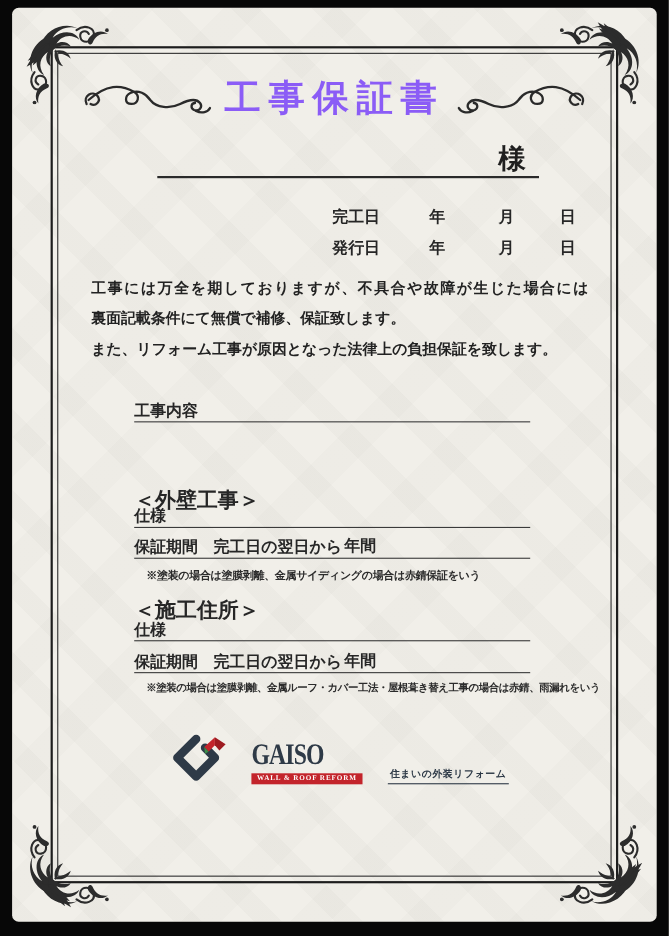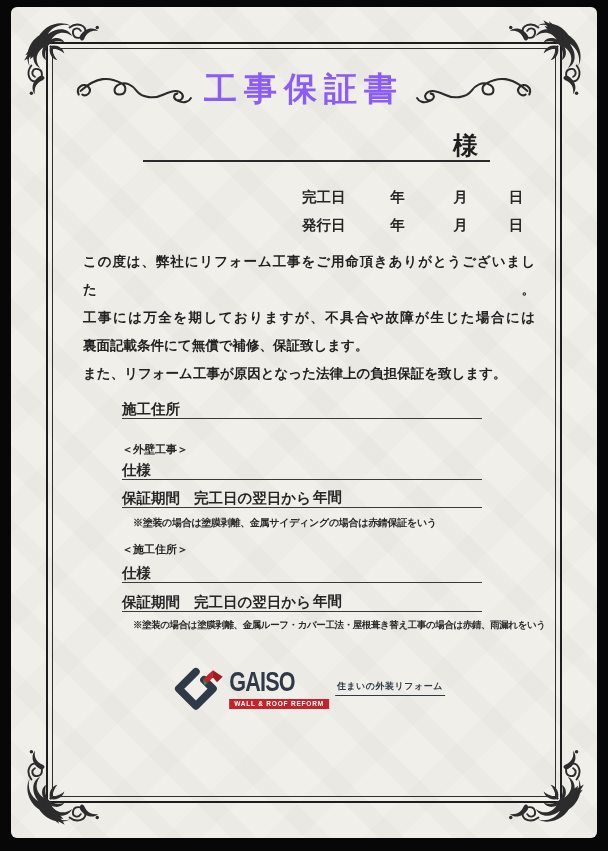"この度は、弊社にリフォーム工事をご用命頂きありがとうございました。" div.gl { html: <div>この度は、弊社にリフォーム工事をご用命頂きありがとうございました。</div> -> none }
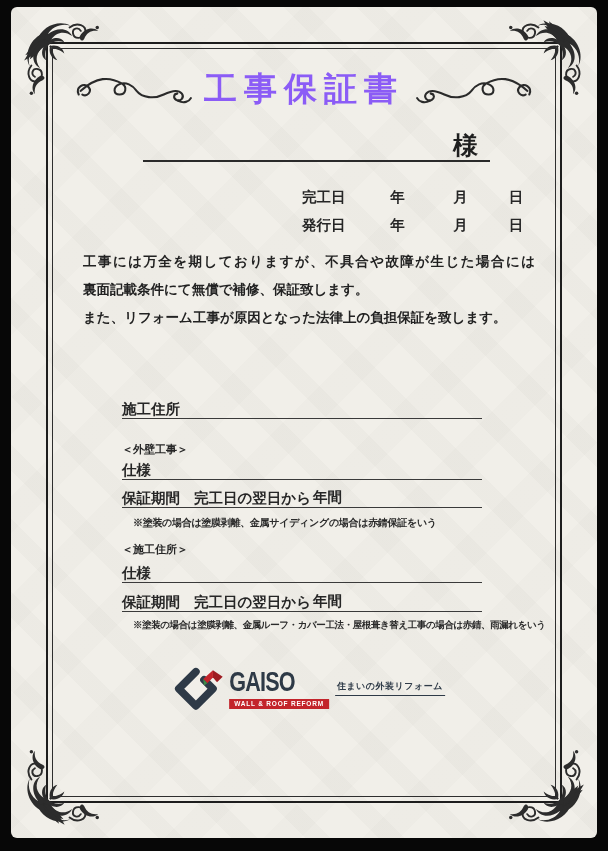"工事内容" div.field-row { html: none -> <div> <span>工事内容</span> </div> }
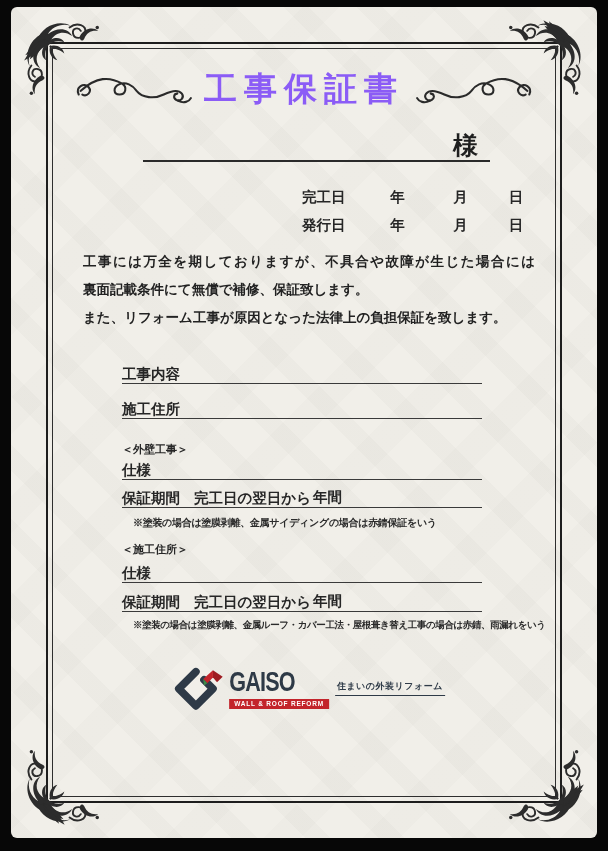"施工住所" div.field-row { html: <div> <span>施工住所</span> </div> -> none }
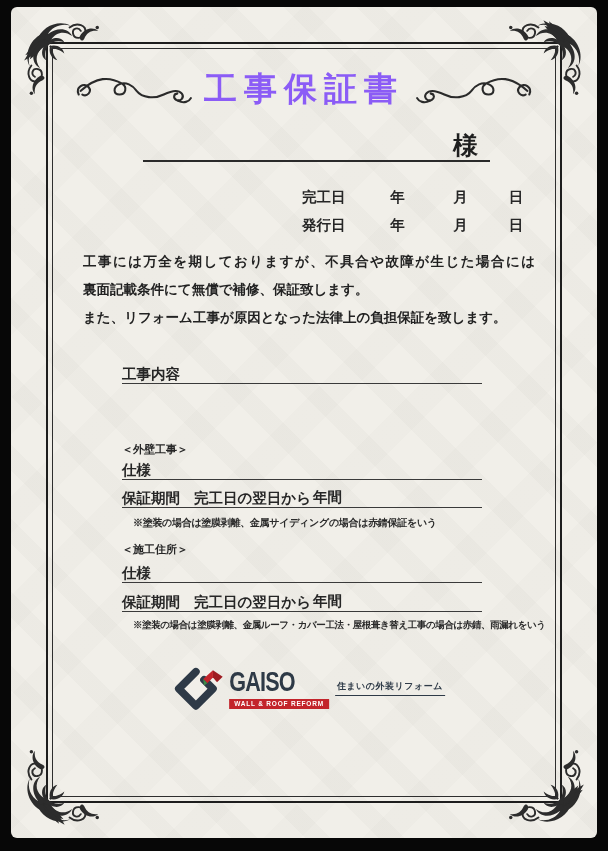"＜外壁工事＞" .section-title { font-size: 11px -> 19px }
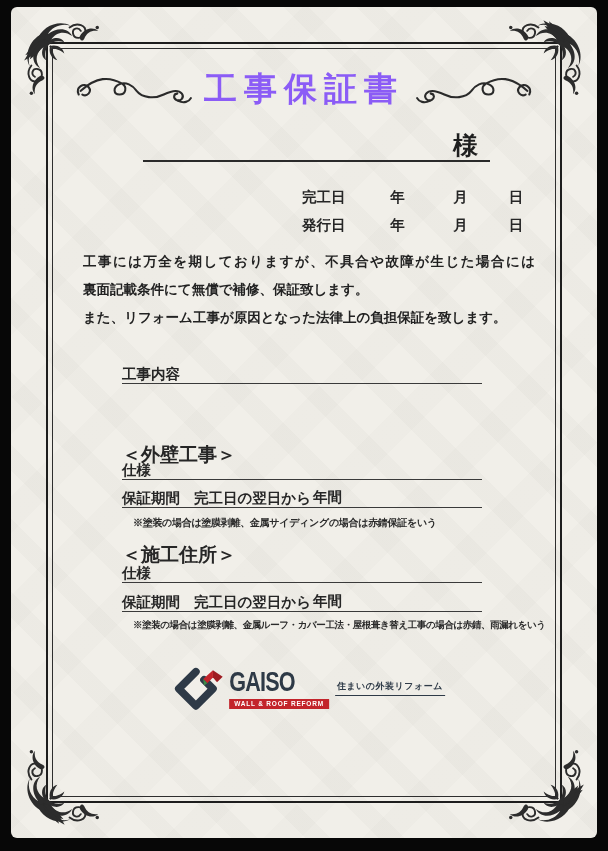"GAISO" .logo { align-items: center -> flex-end; font-family: Liberation Sans, sans-serif -> Liberation Serif, serif; gap: 4px -> 21px }
